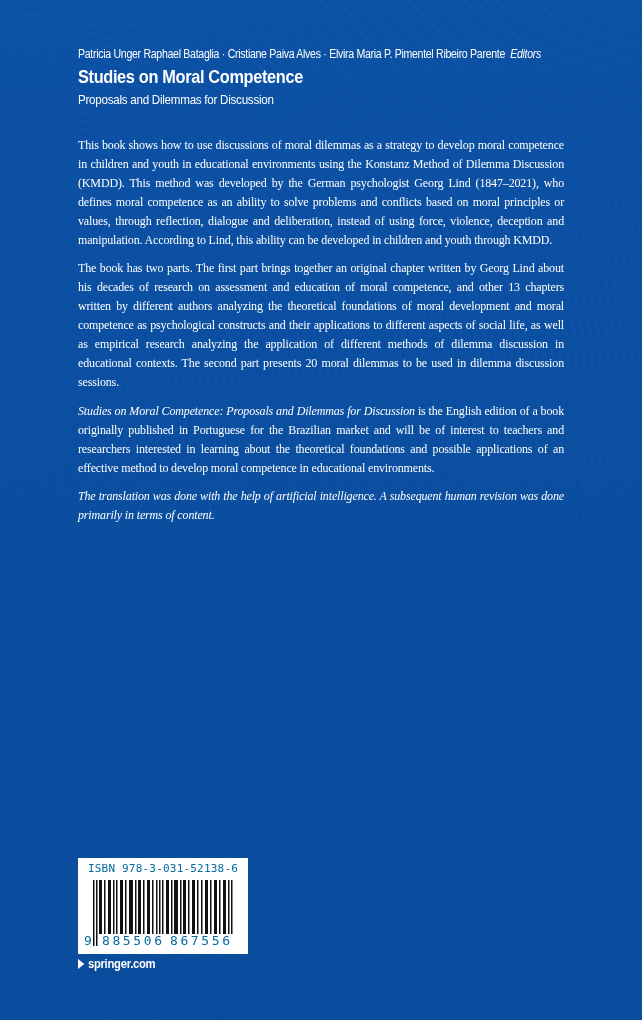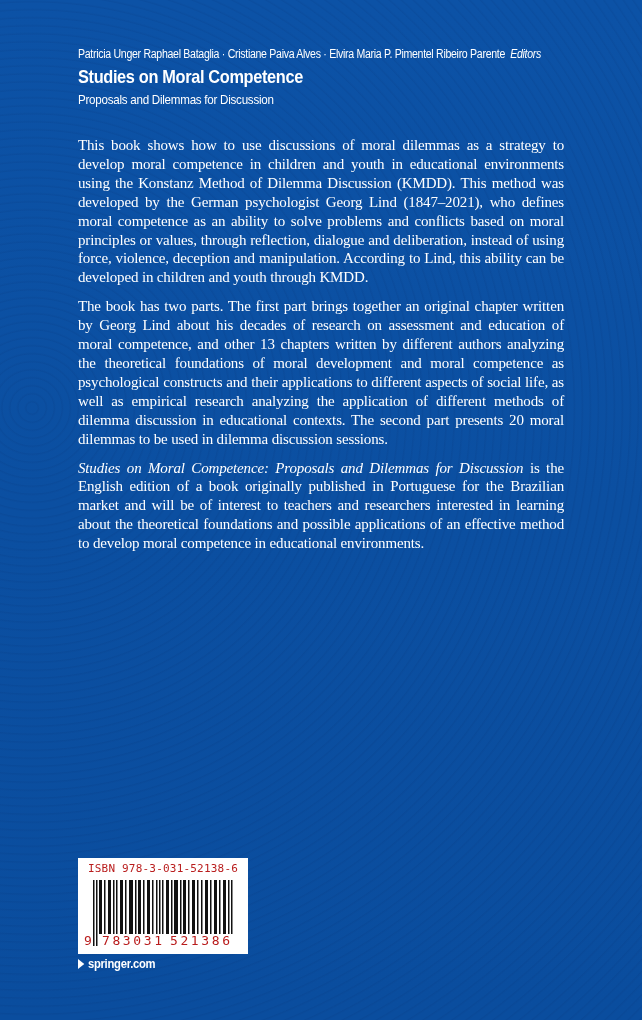"This book shows how to" .body-text { font-size: 15px -> 12px }
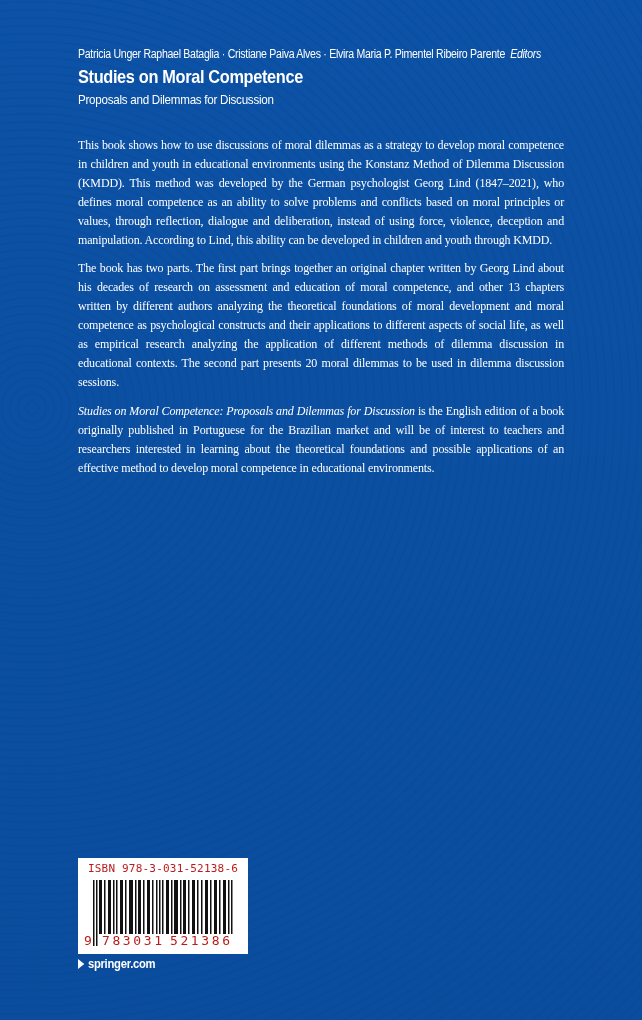"The translation was done with" p { html: none -> <p><em>The translation was done with the help of artificial intelligence. A subsequent human revision was done primarily in terms of content.</em></p> }
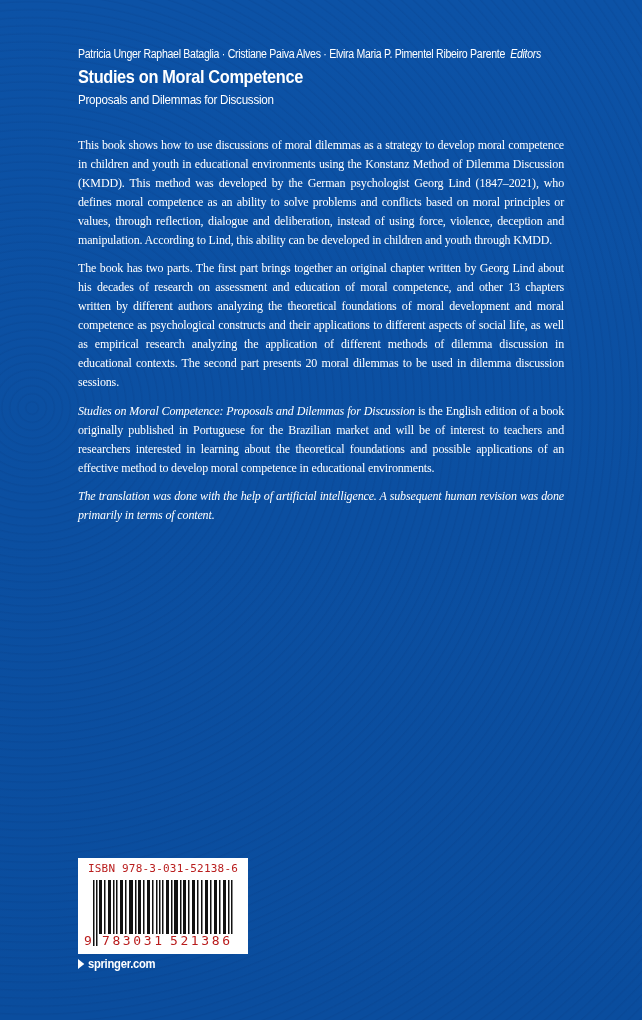"ISBN 978-3-031-52138-6" .barcode-box { color: #b91c1c -> #0369a1 }
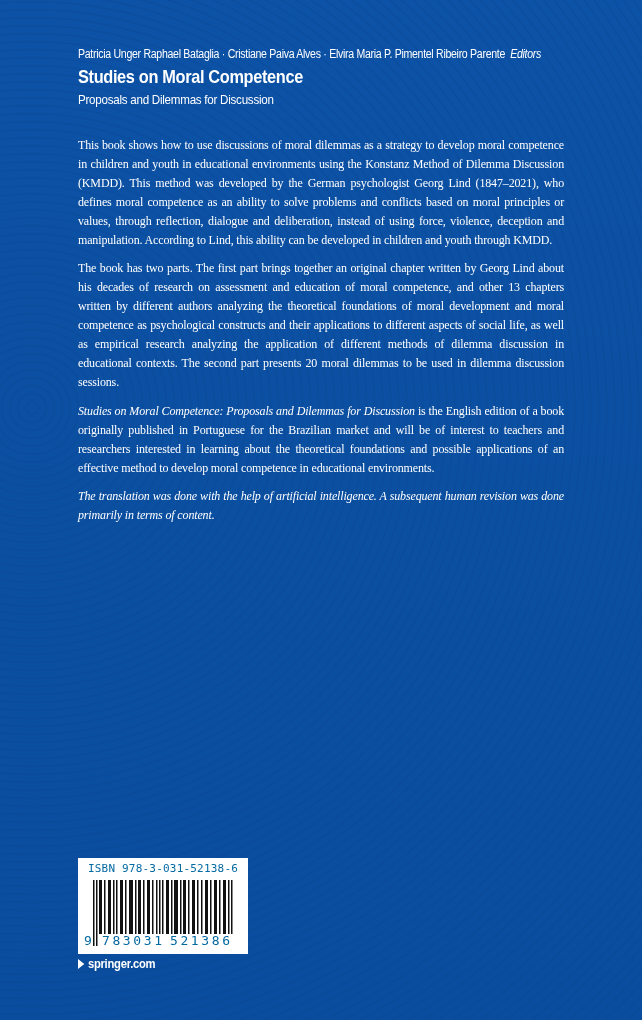"783031" span { text: 783031 -> 885506 }
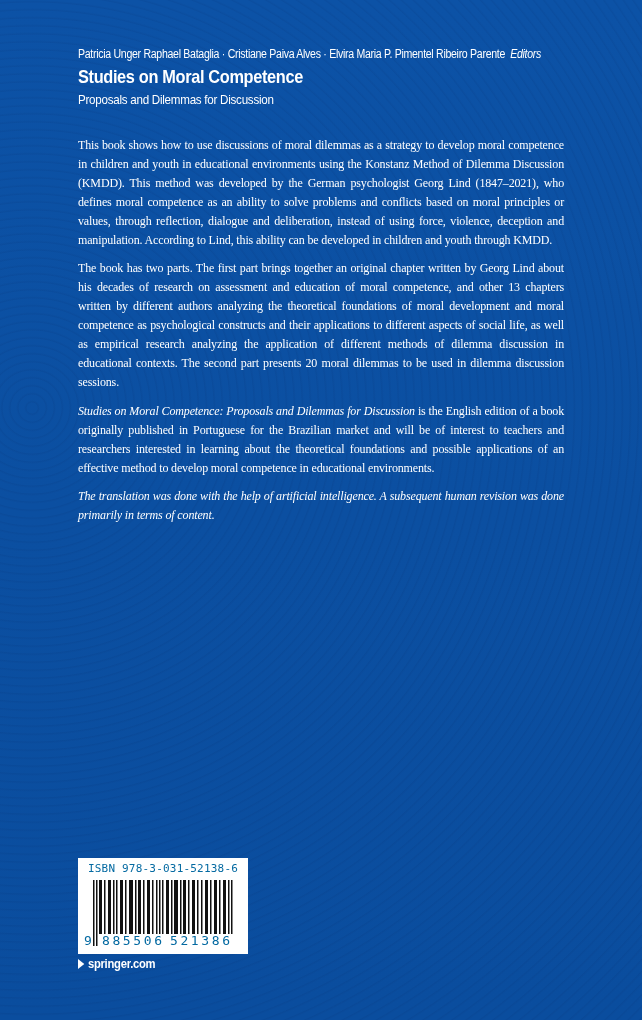"521386" span { text: 521386 -> 867556 }
